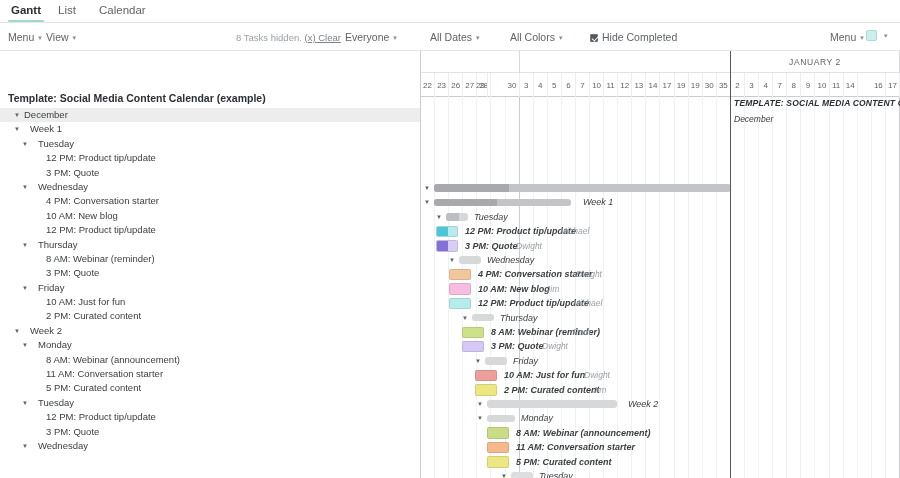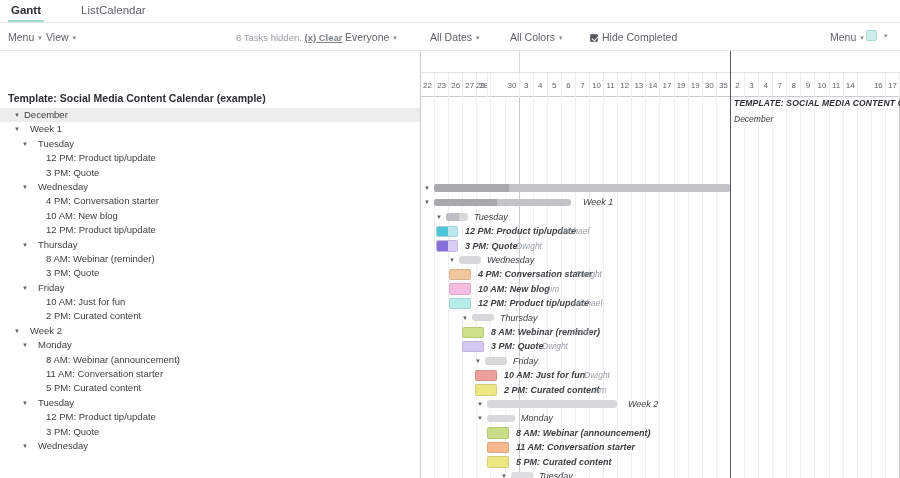"List" .tab-list { margin-left: 23px -> none }
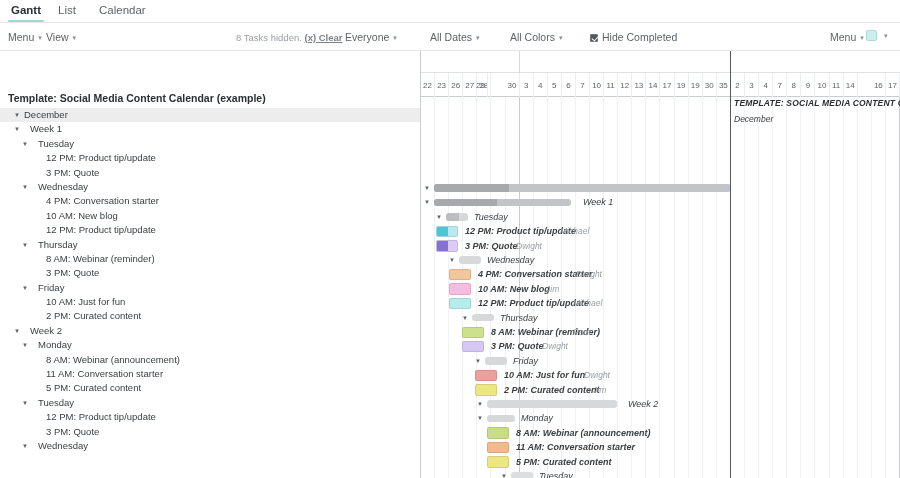"(x) Clear" .tb-hidden .clear-link { font-weight: bold -> none }
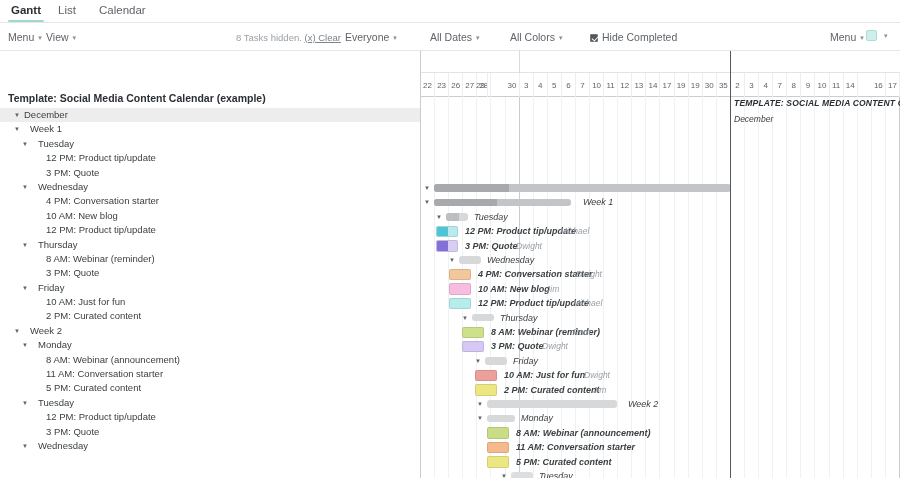"JANUARY 2" div.g-month { html: none -> <div>JANUARY 2</div> }
